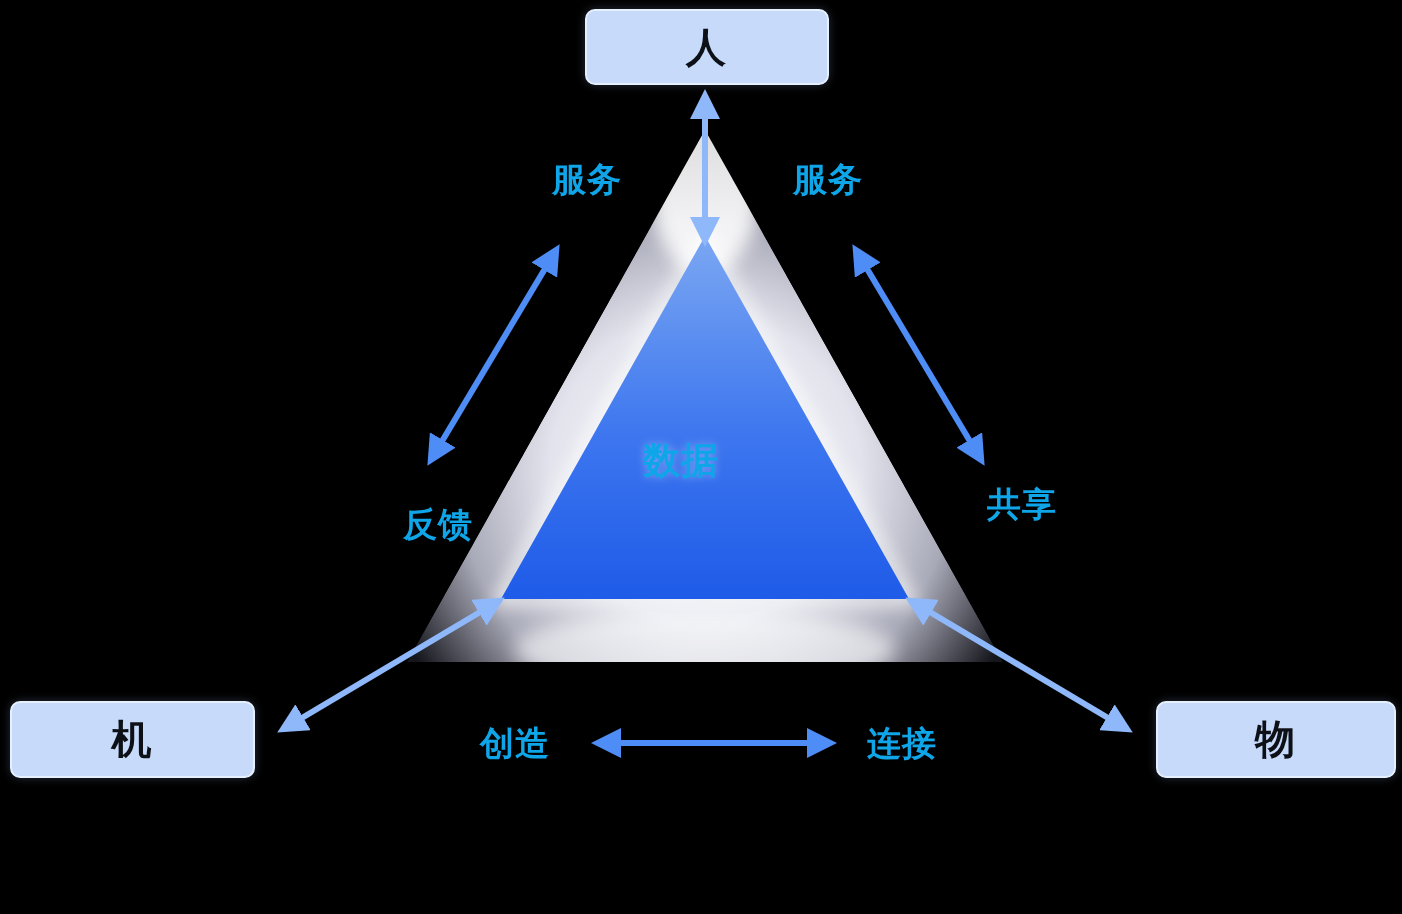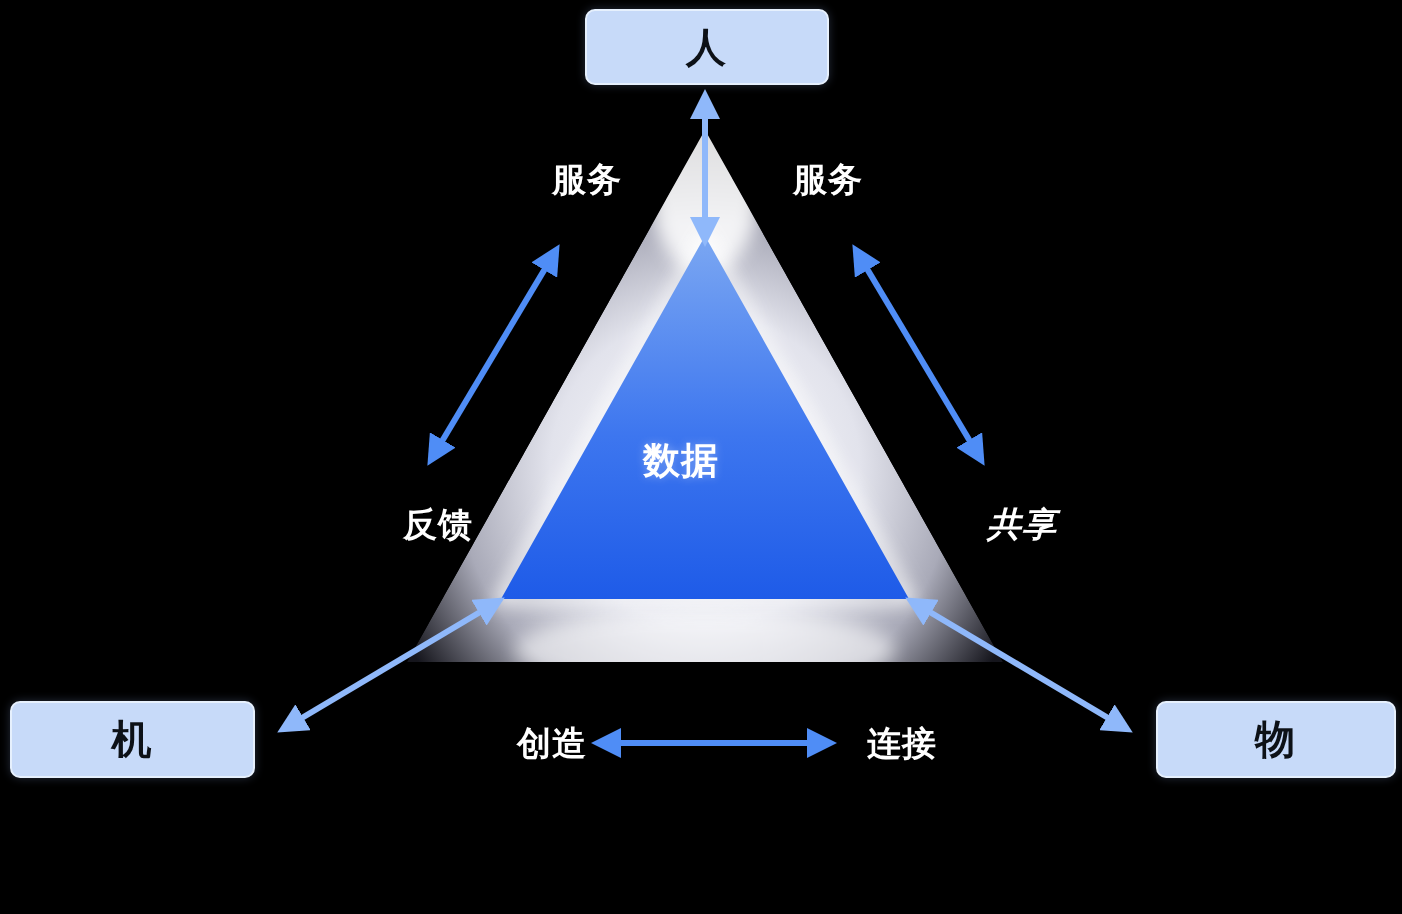"服务" .edge-label { color: #ffffff -> #0ea5e9 }
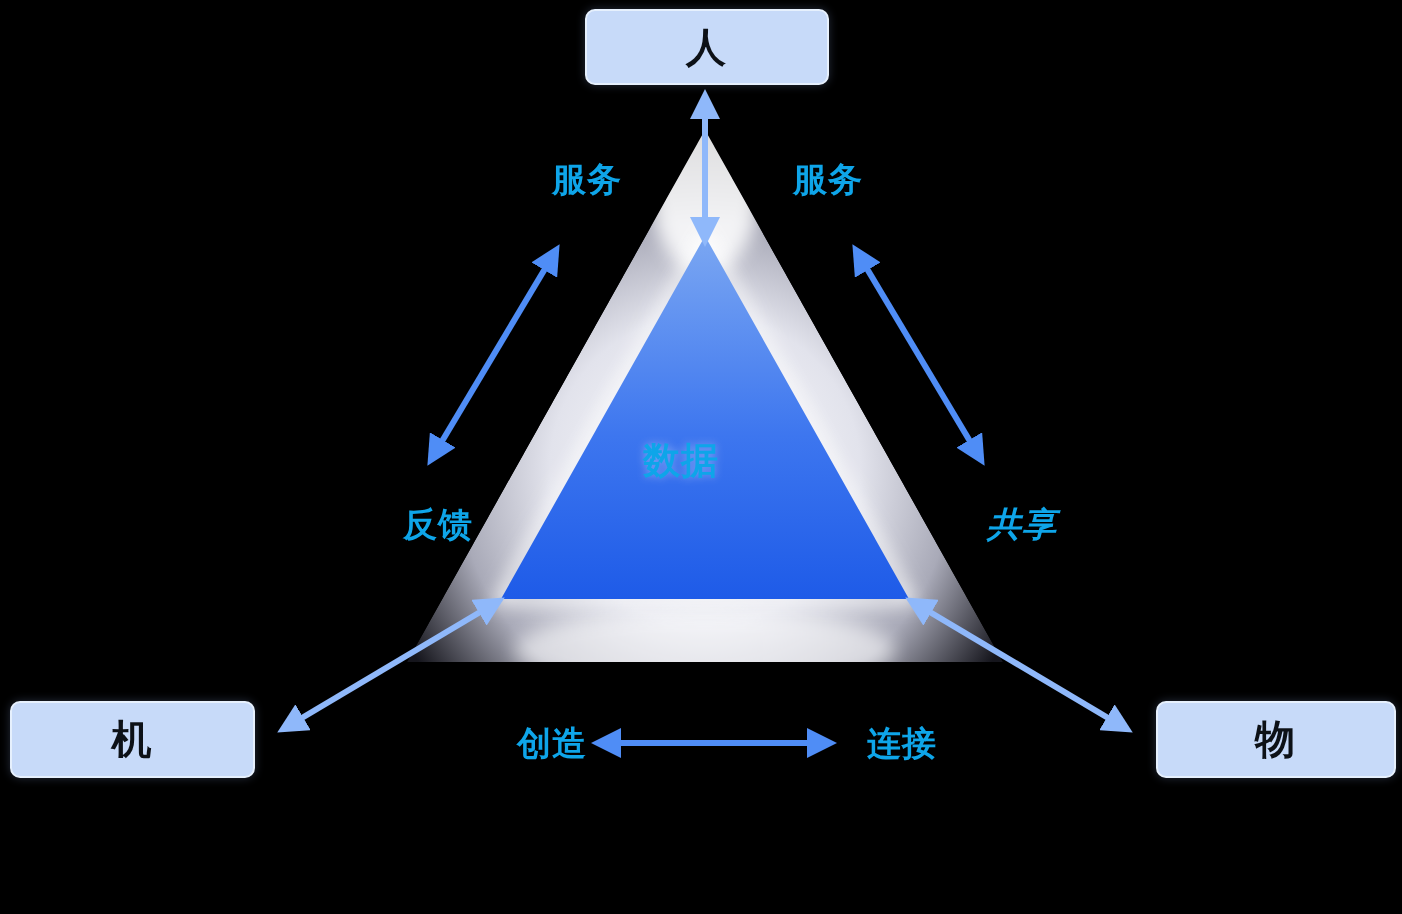"共享" .lbl-share { font-style: italic -> none; top: 525px -> 505px }
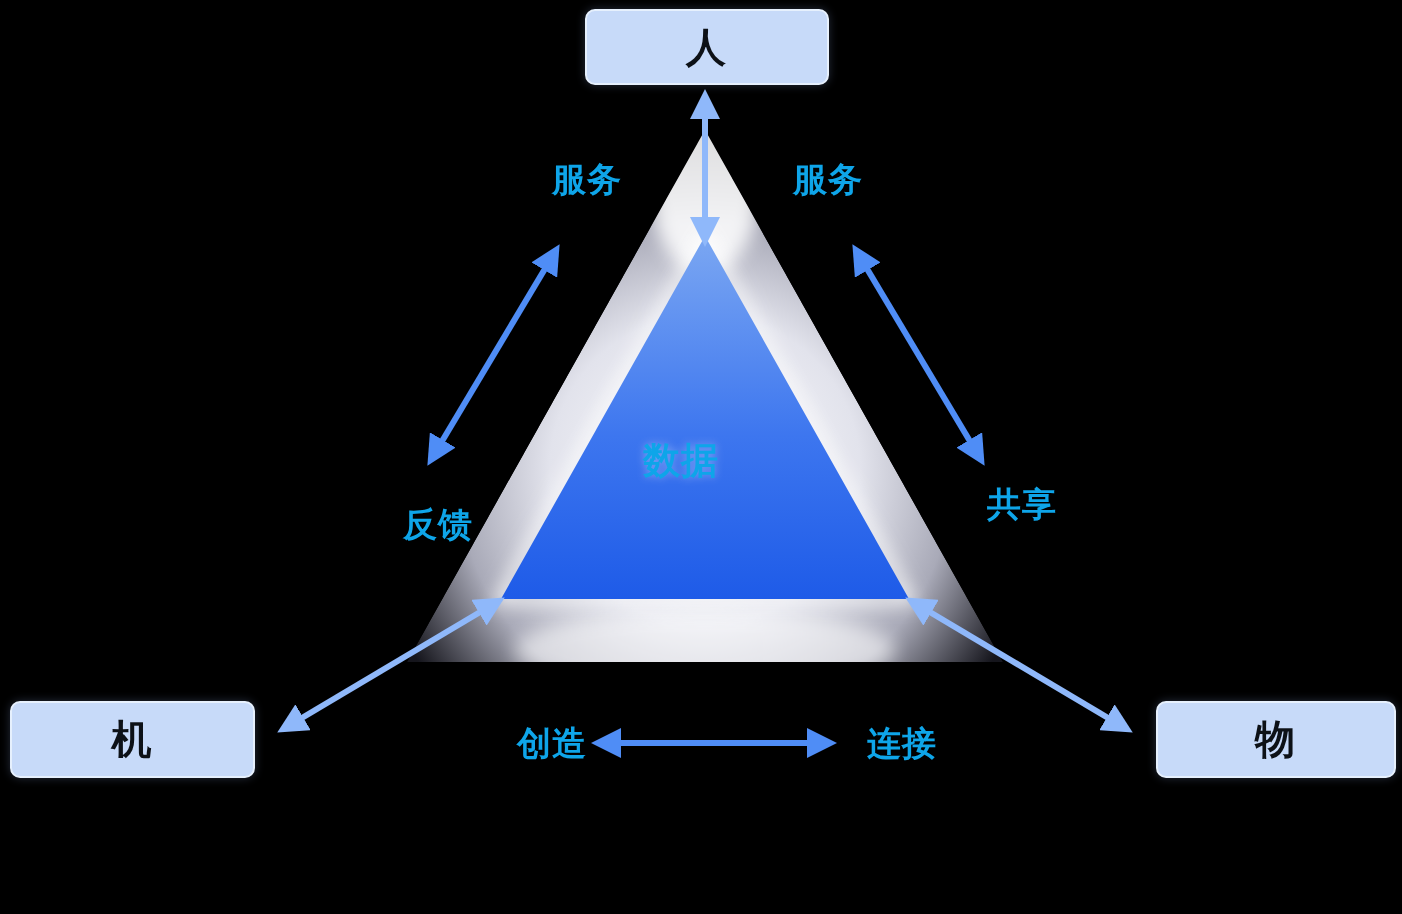"创造" .lbl-create { left: 552px -> 515px }
